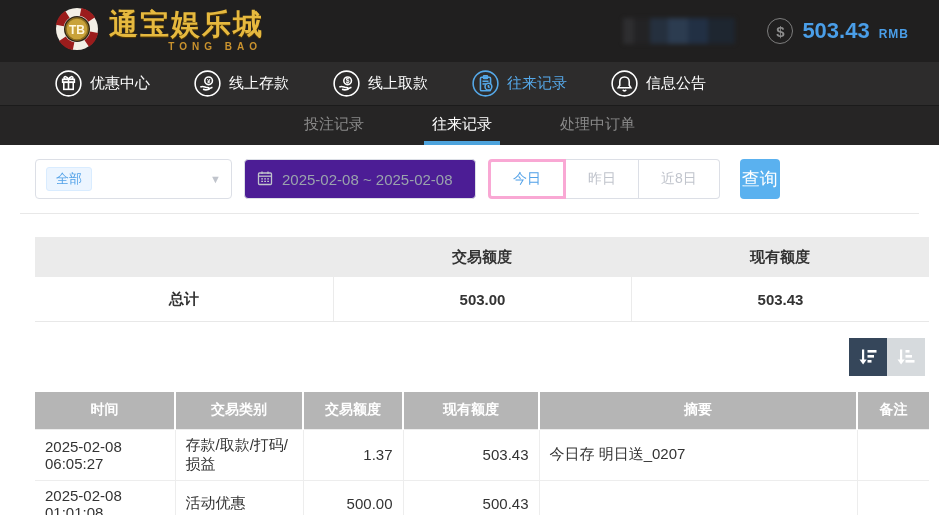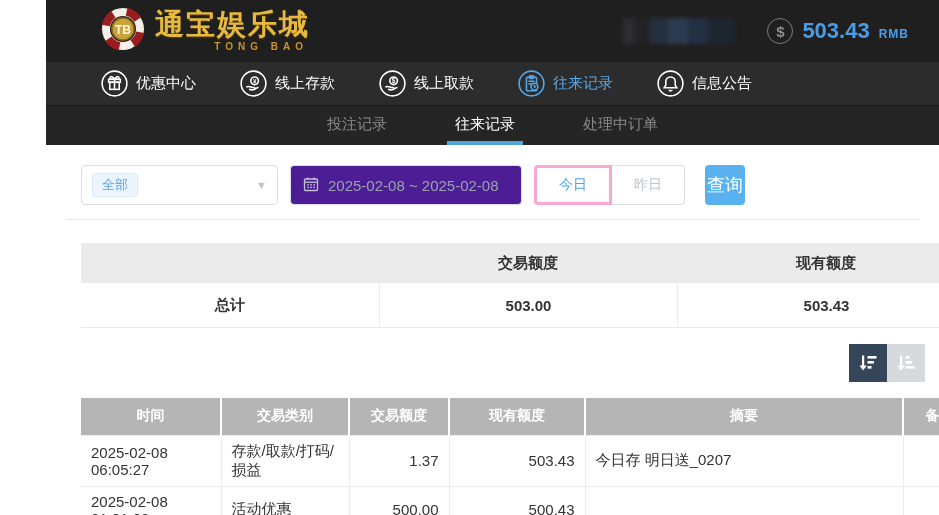"TB" .page { padding-left: 46px -> none }
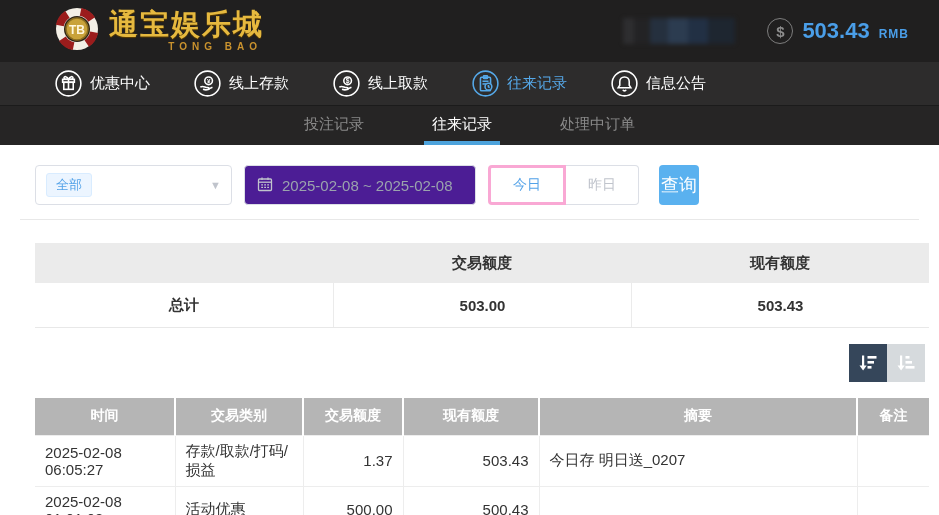"全部" .filter-row { margin: 20px 0 0 35px -> 14px 0 0 35px }
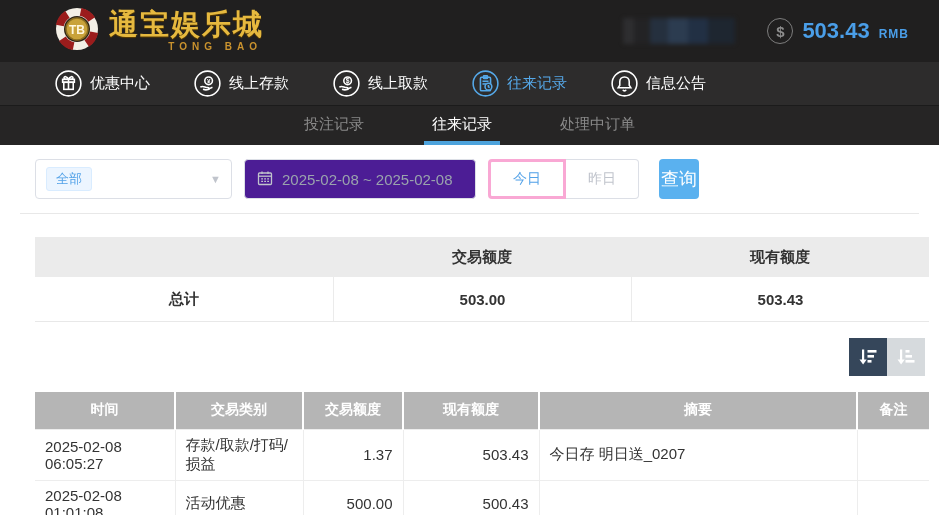"近8日" button.quick-btn { html: none -> <button>近8日</button> }
